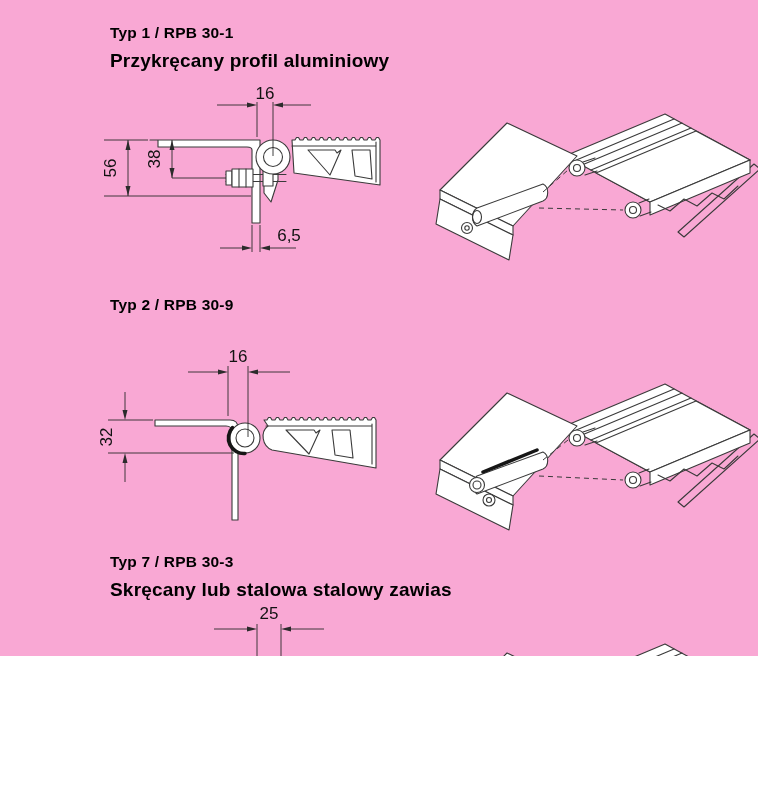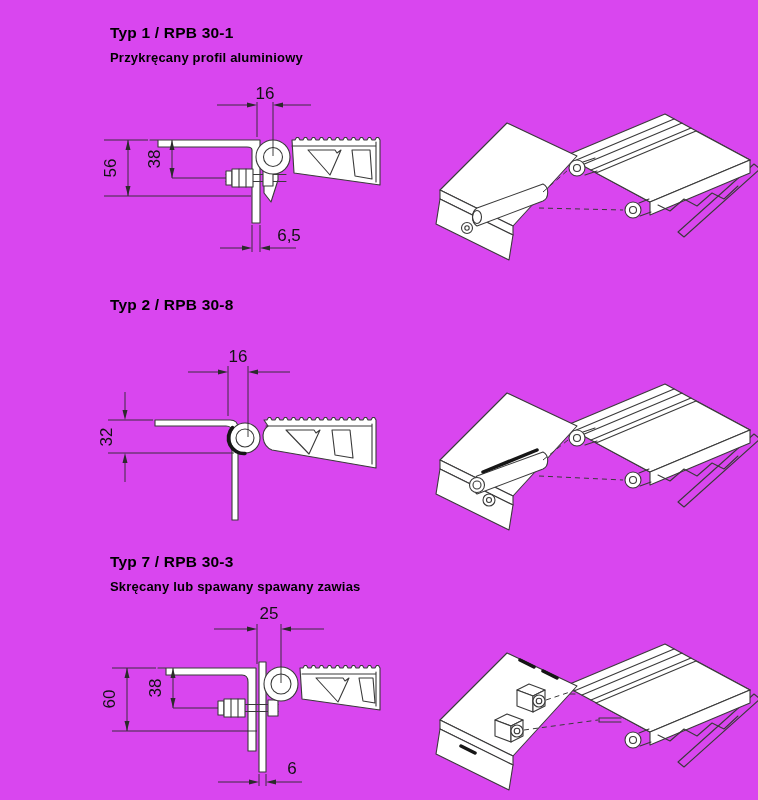"Typ 1 / RPB 30-1" .page { background: #d946ef -> #f9a8d4; height: 800px -> 656px }
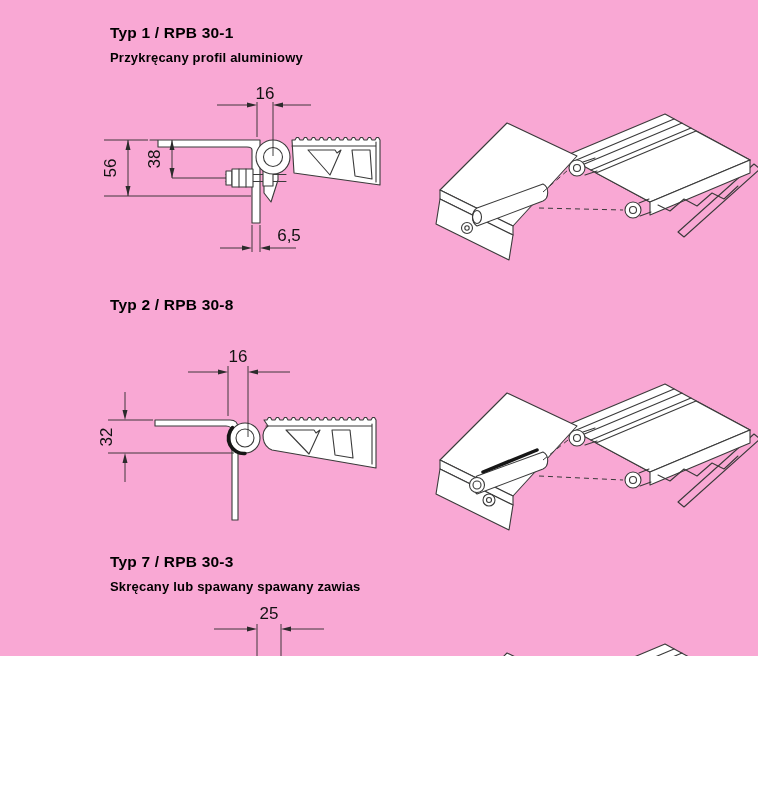"Przykręcany profil aluminiowy" .sec-sub { font-size: 13px -> 19px }
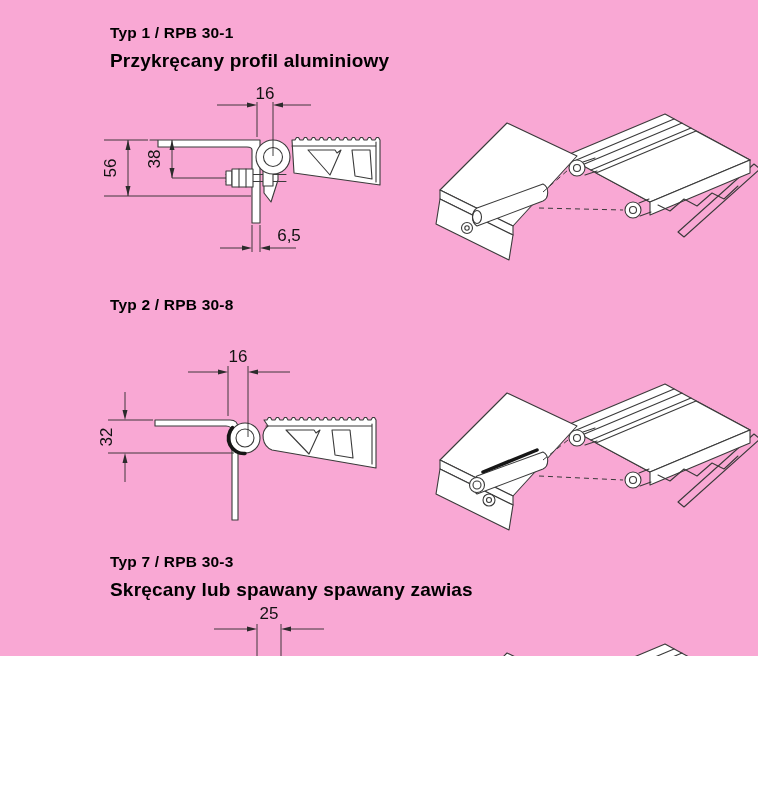"Typ 2 / RPB 30-8" div.sec-title { text: 30-8 -> 30-9 }
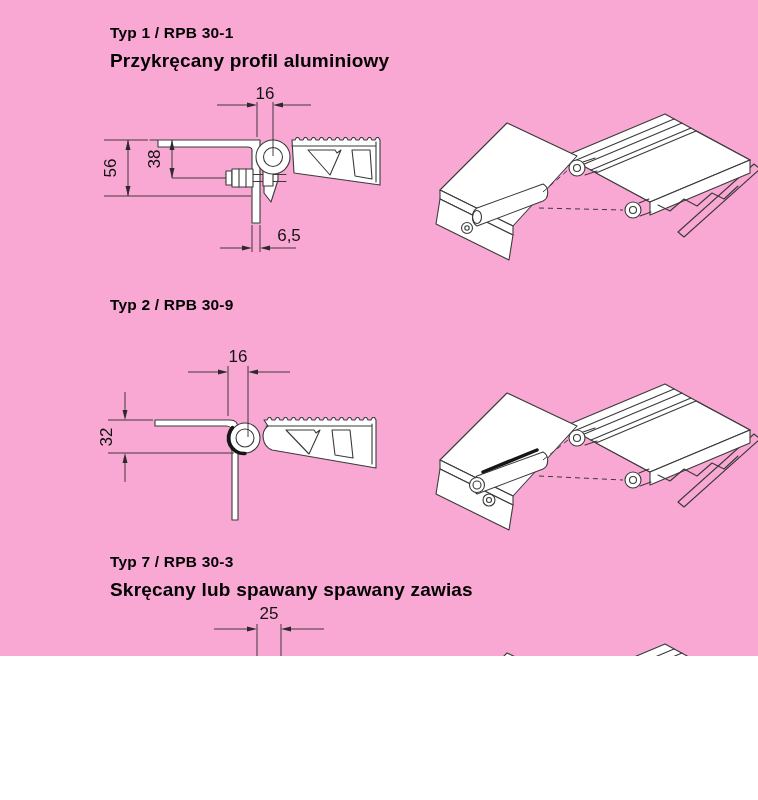"Skręcany lub spawany spawany zawias" div.sec-sub { text: spawany spawany -> stalowa stalowy }
